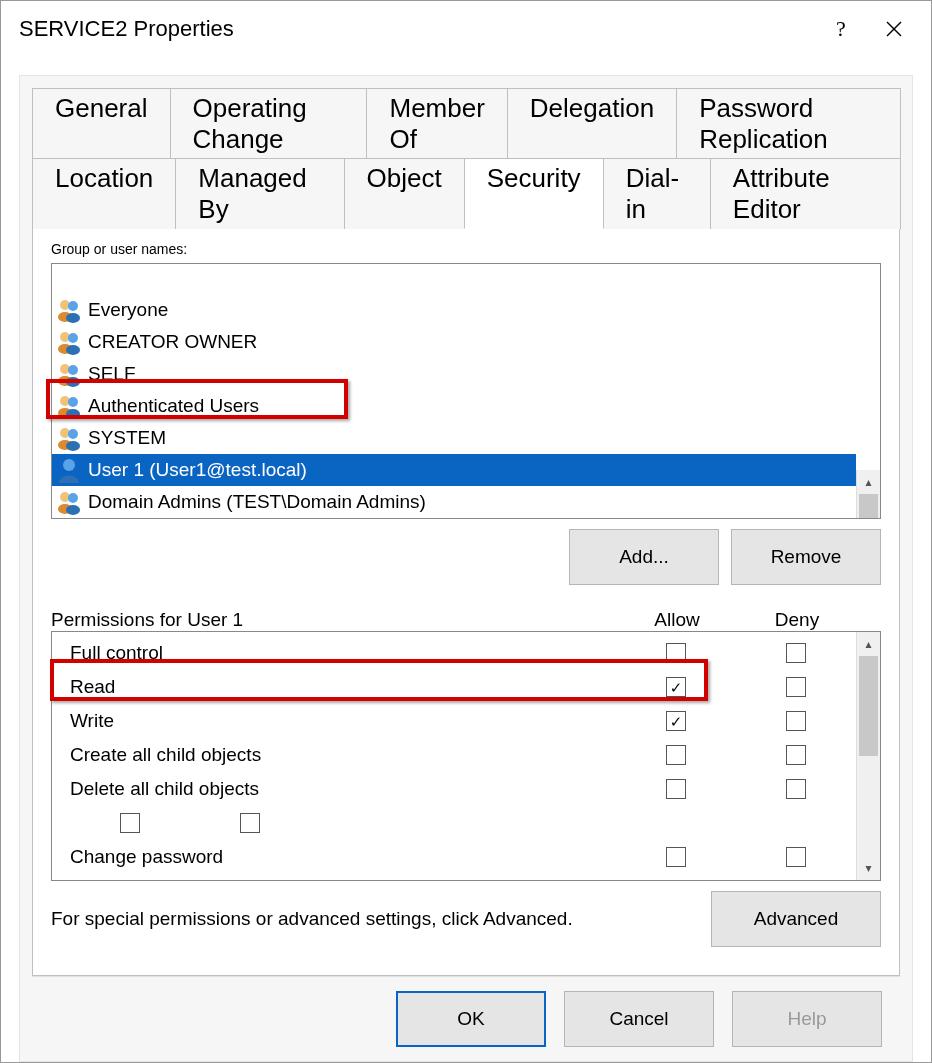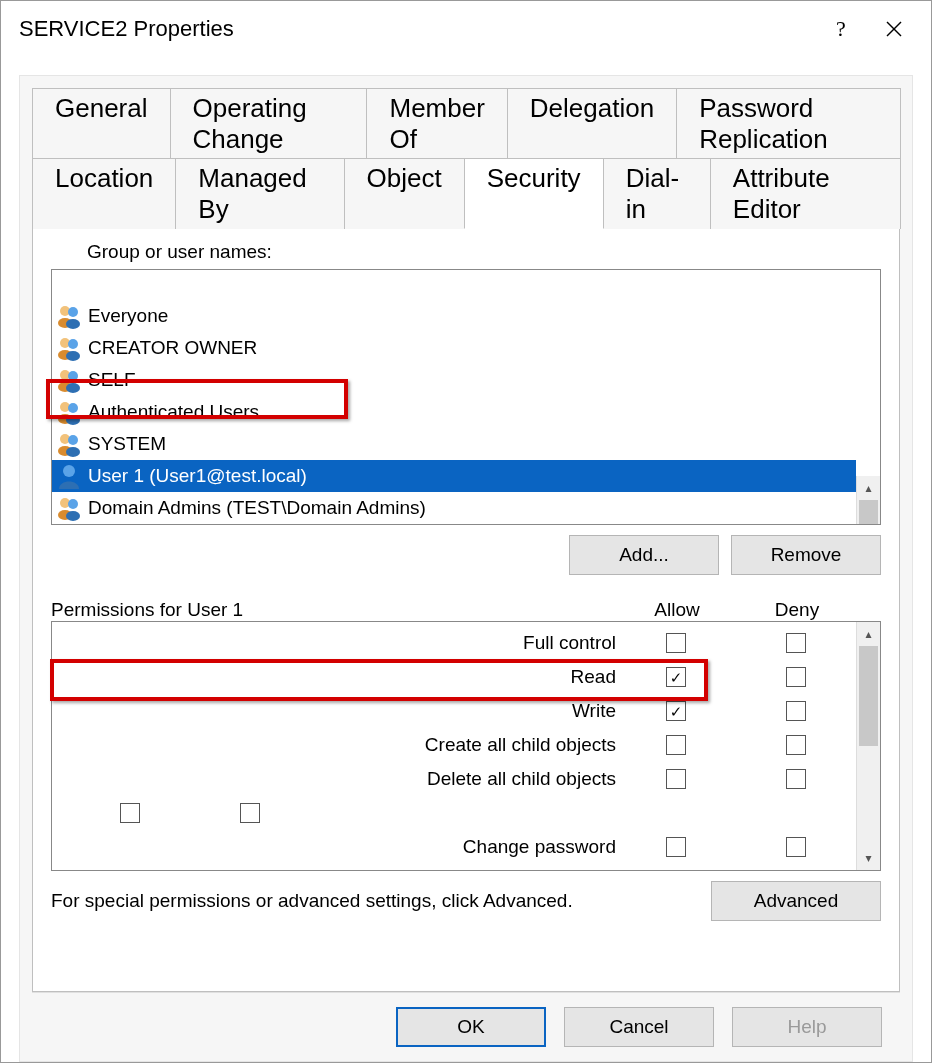"Group or user names:" .section-label { font-size: 19px -> 14px; margin-left: 36px -> none }
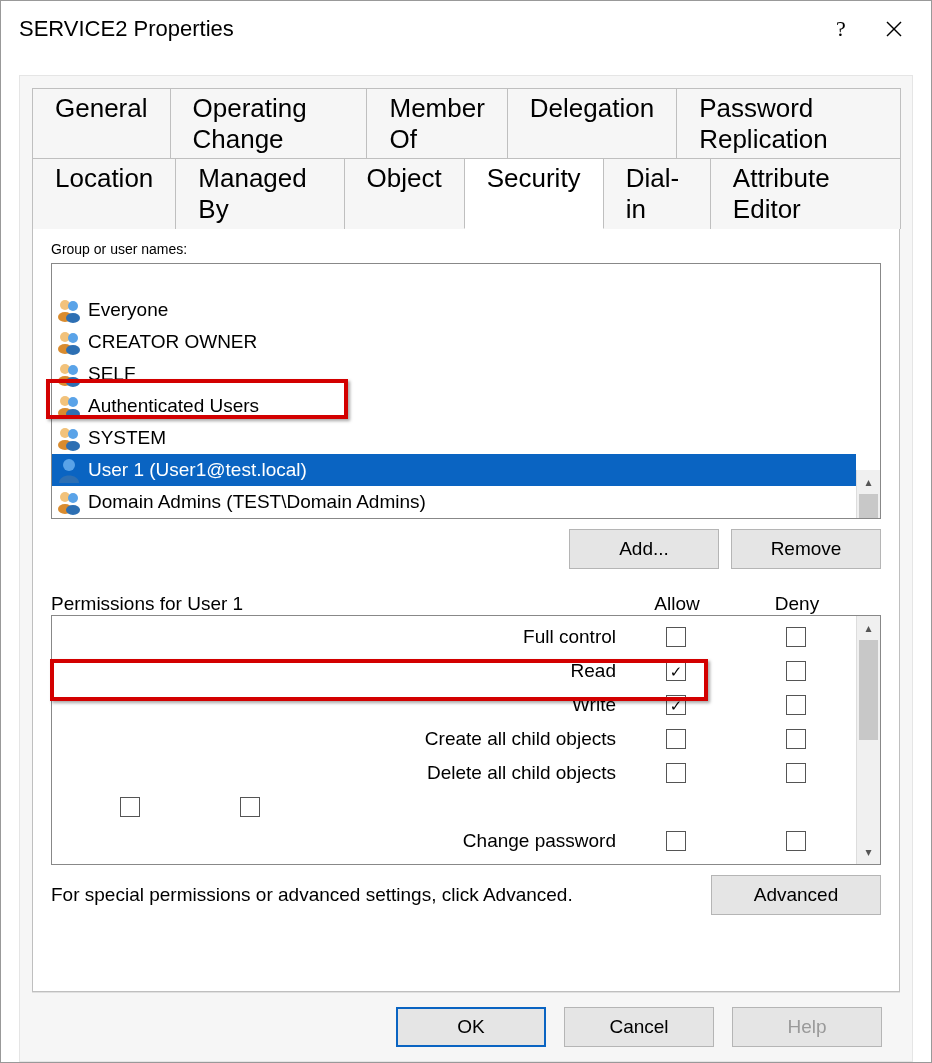"Add..." .winbtn { height: 40px -> 56px }
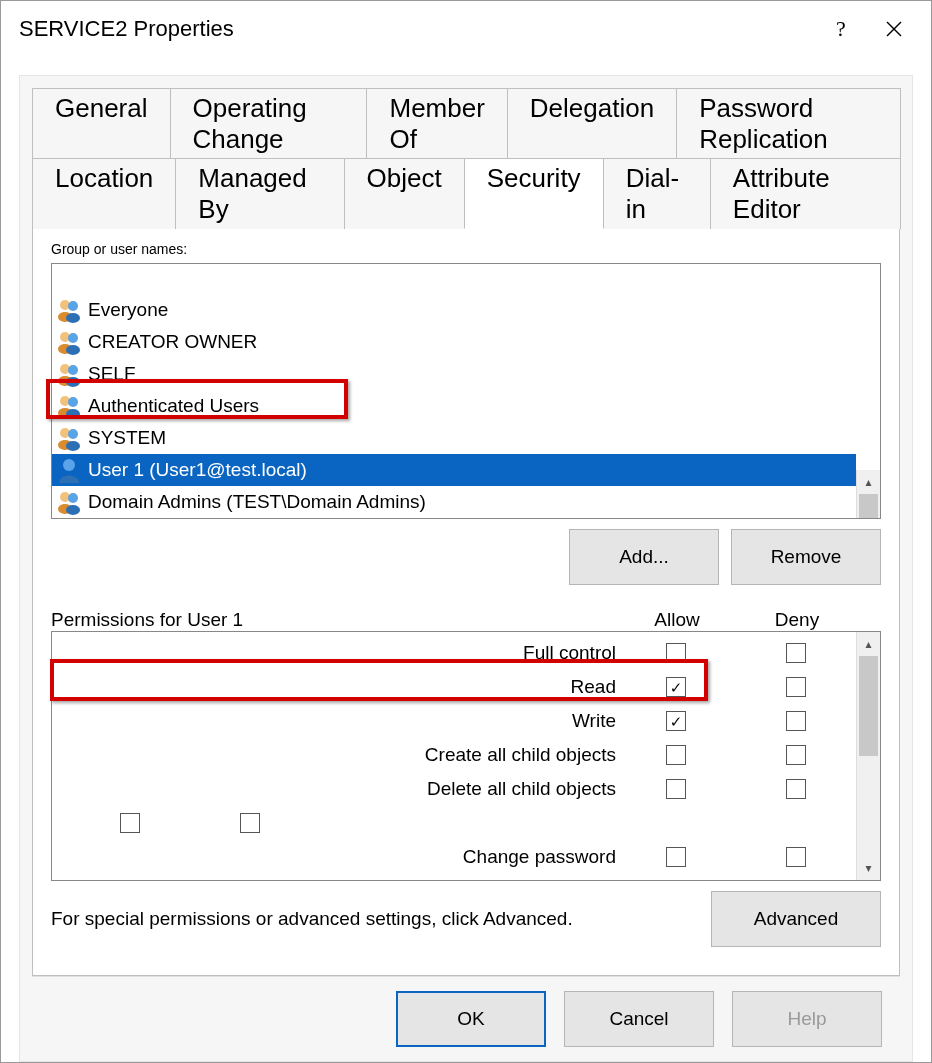"Full control" .perm-row { text-align: right -> none }
